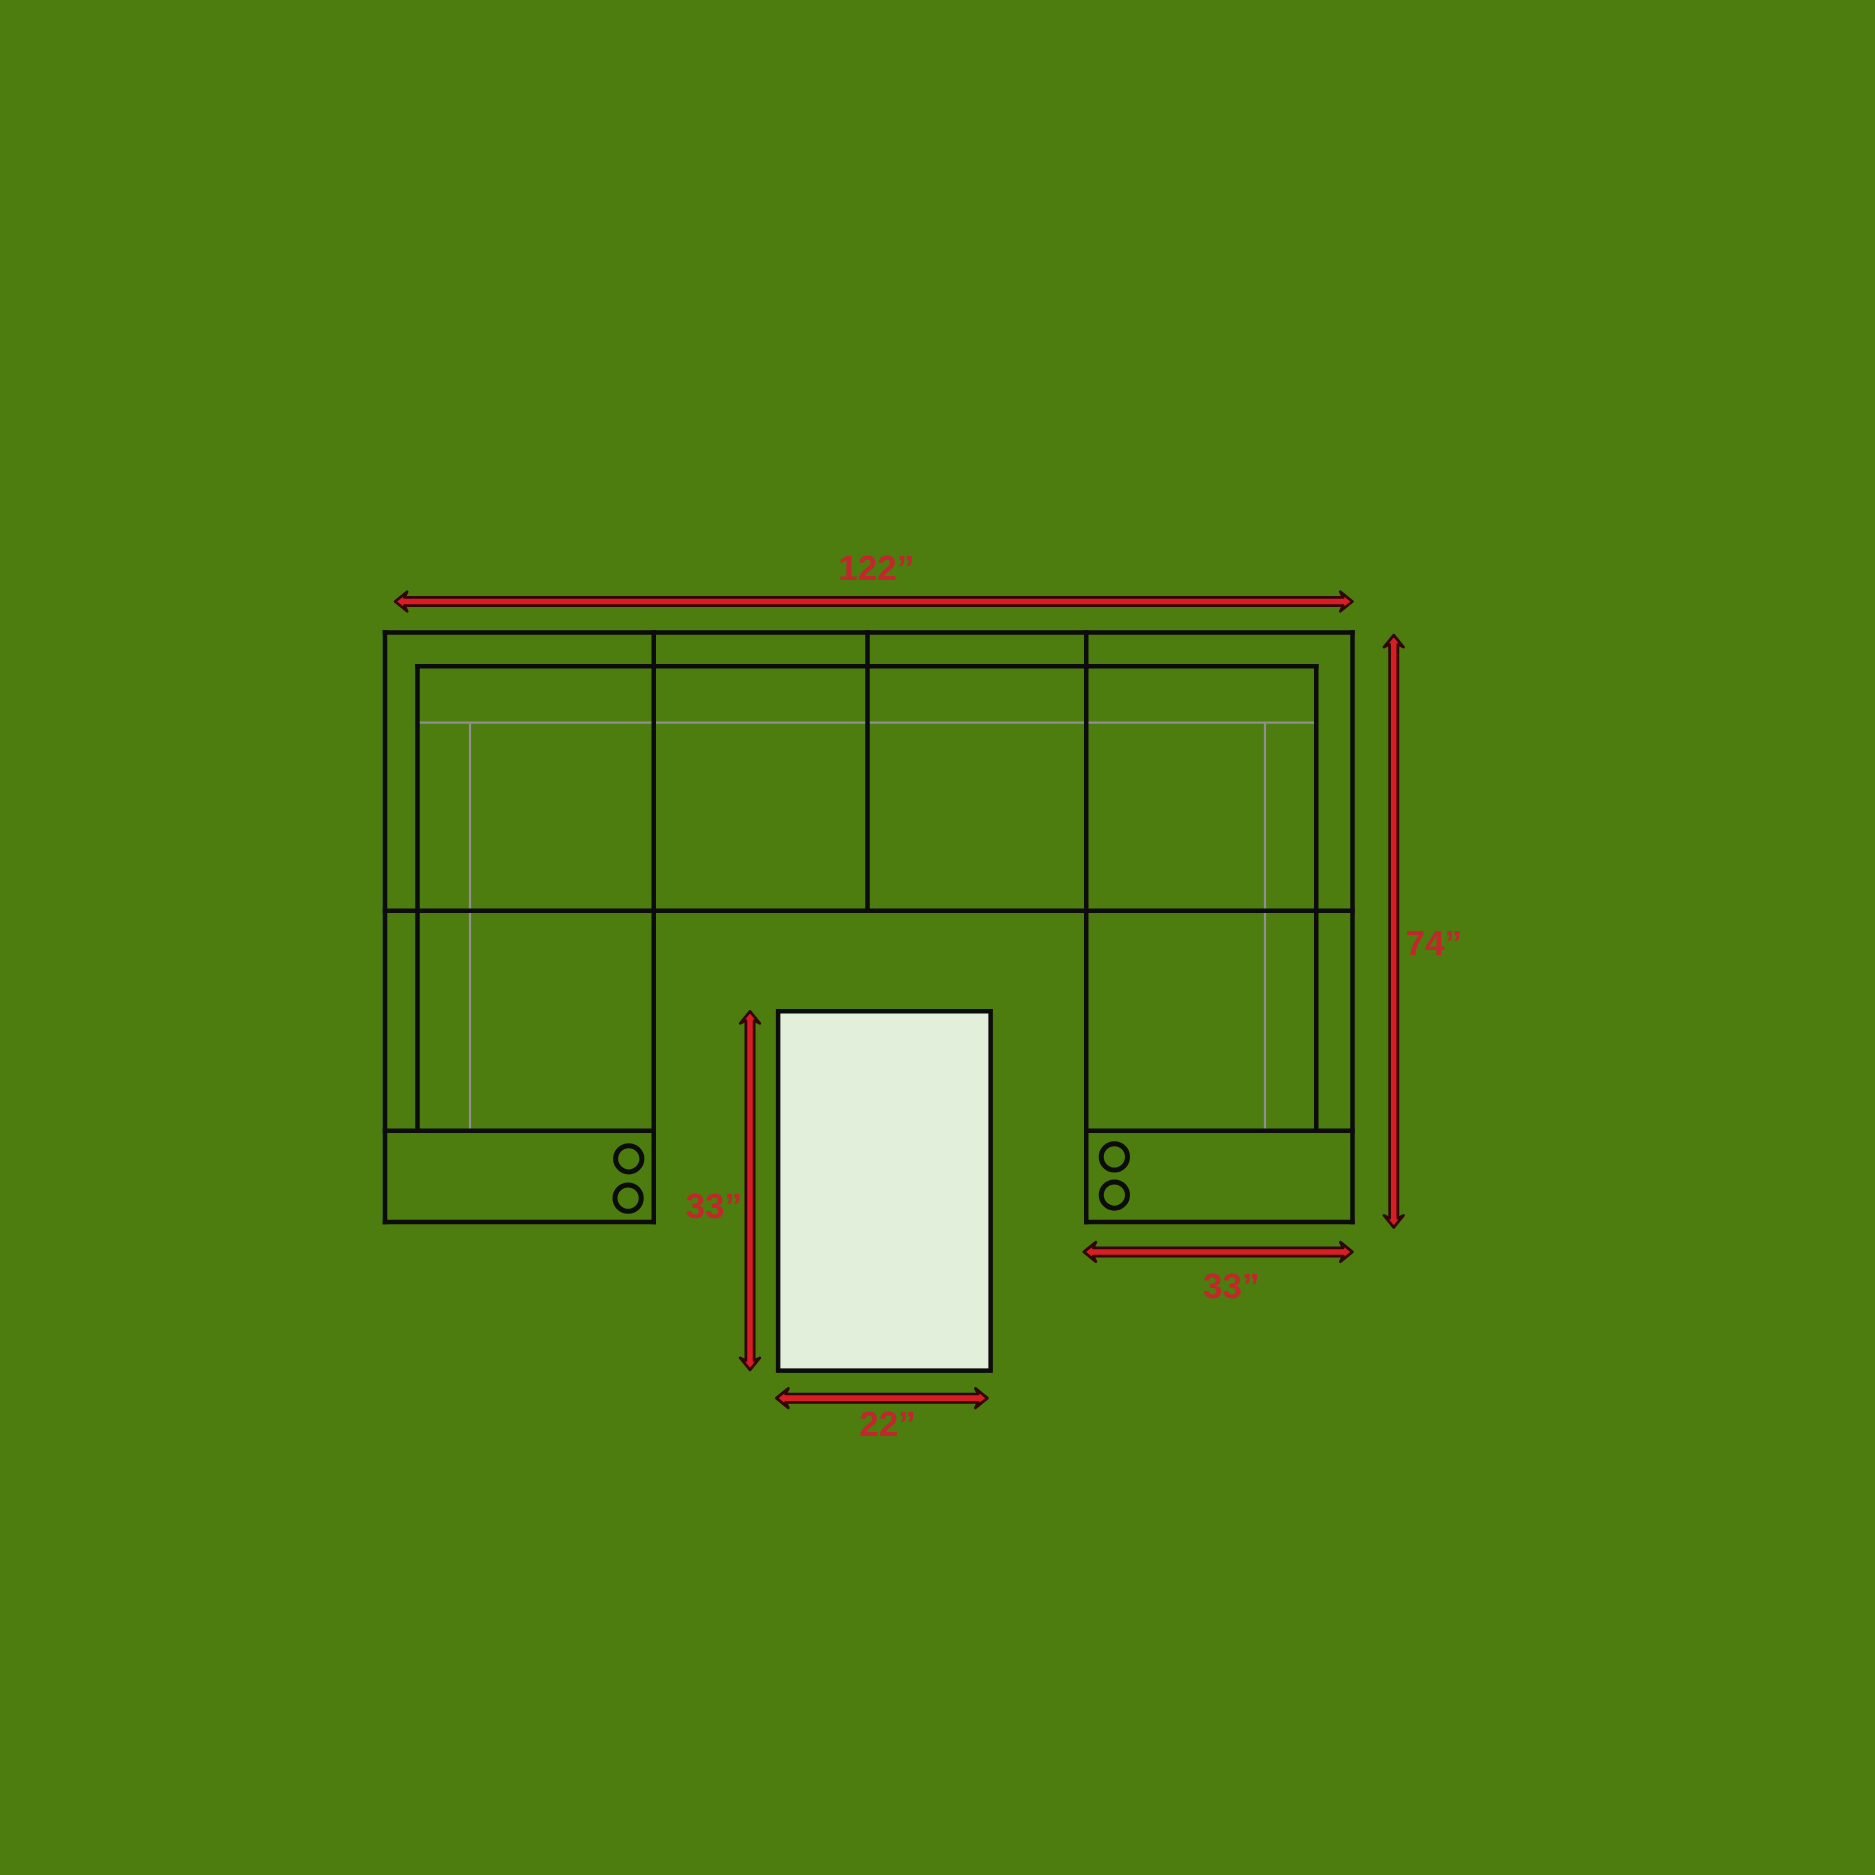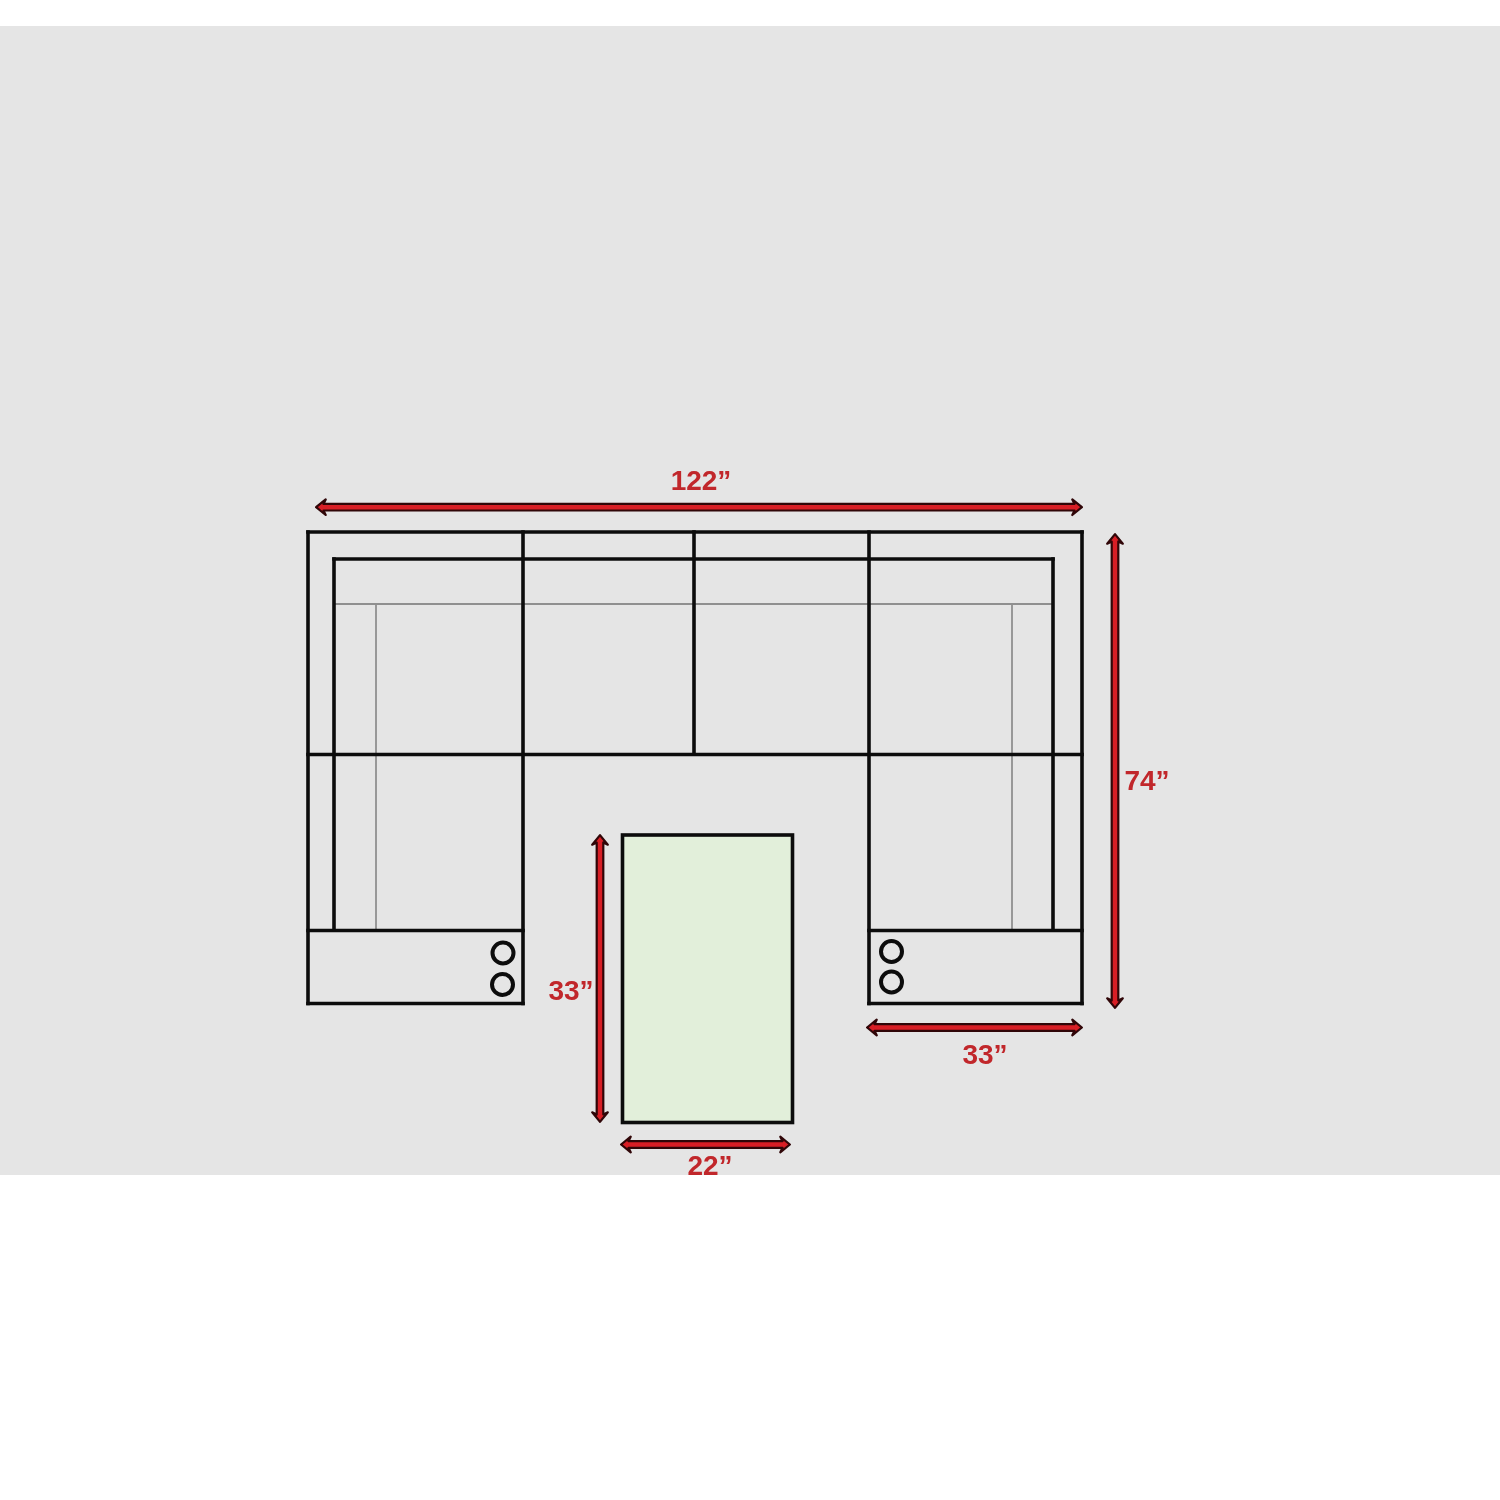"122”" #canvas { background: #e5e5e5 -> #4d7c0f; height: 1149px -> 1500px; margin-top: 26px -> none }
